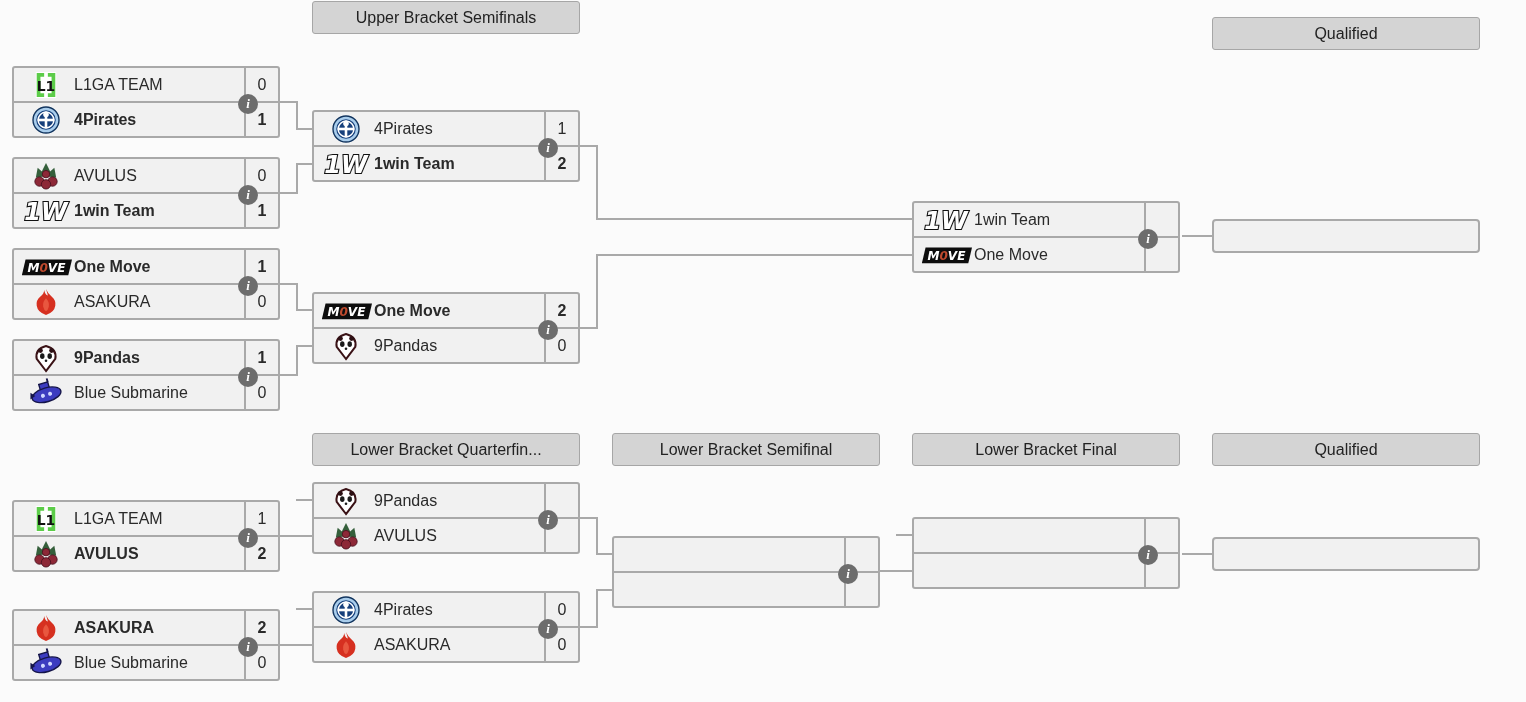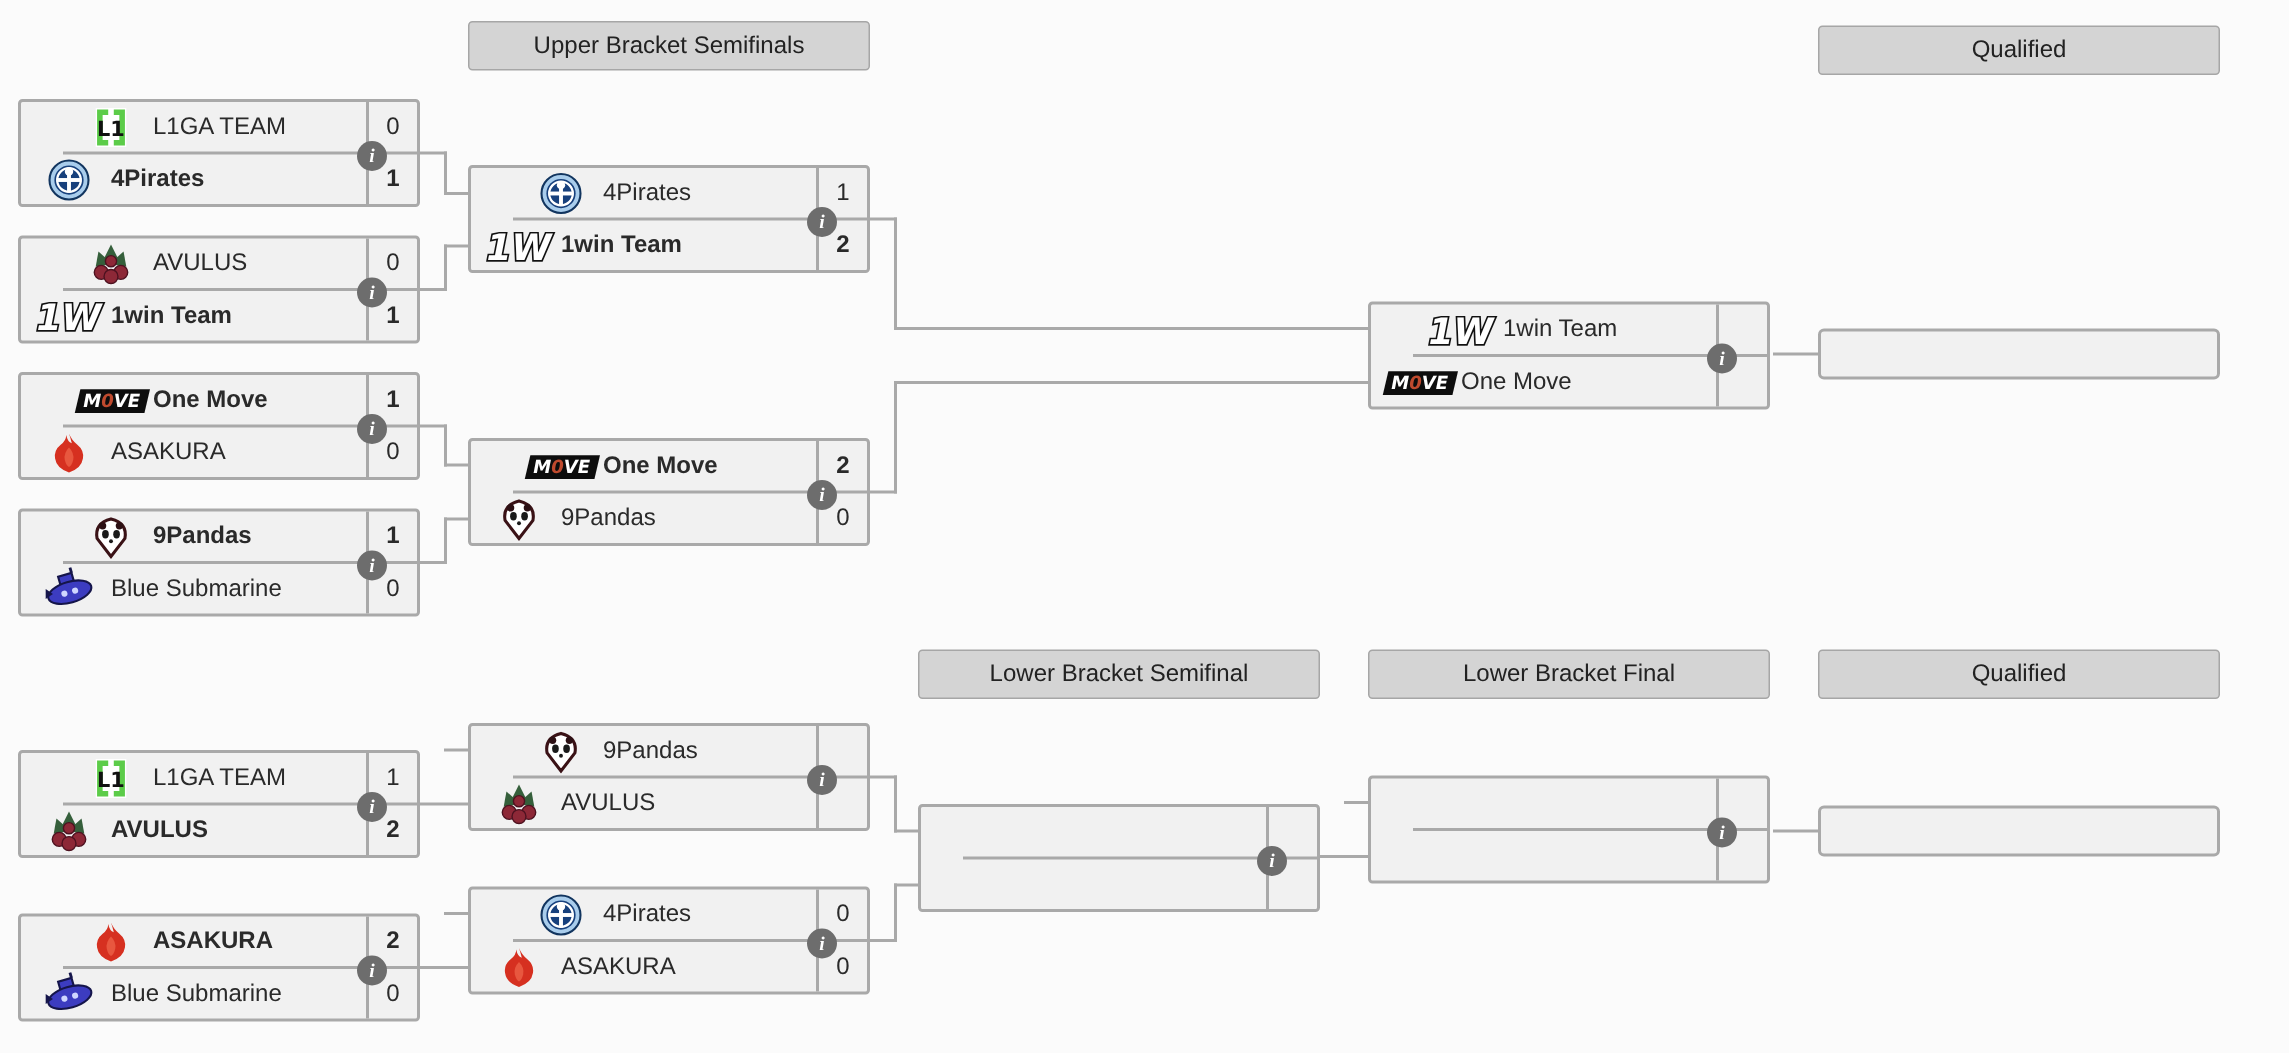"Upper Bracket Semifinals" div.hdr { top: 14px -> 1px }
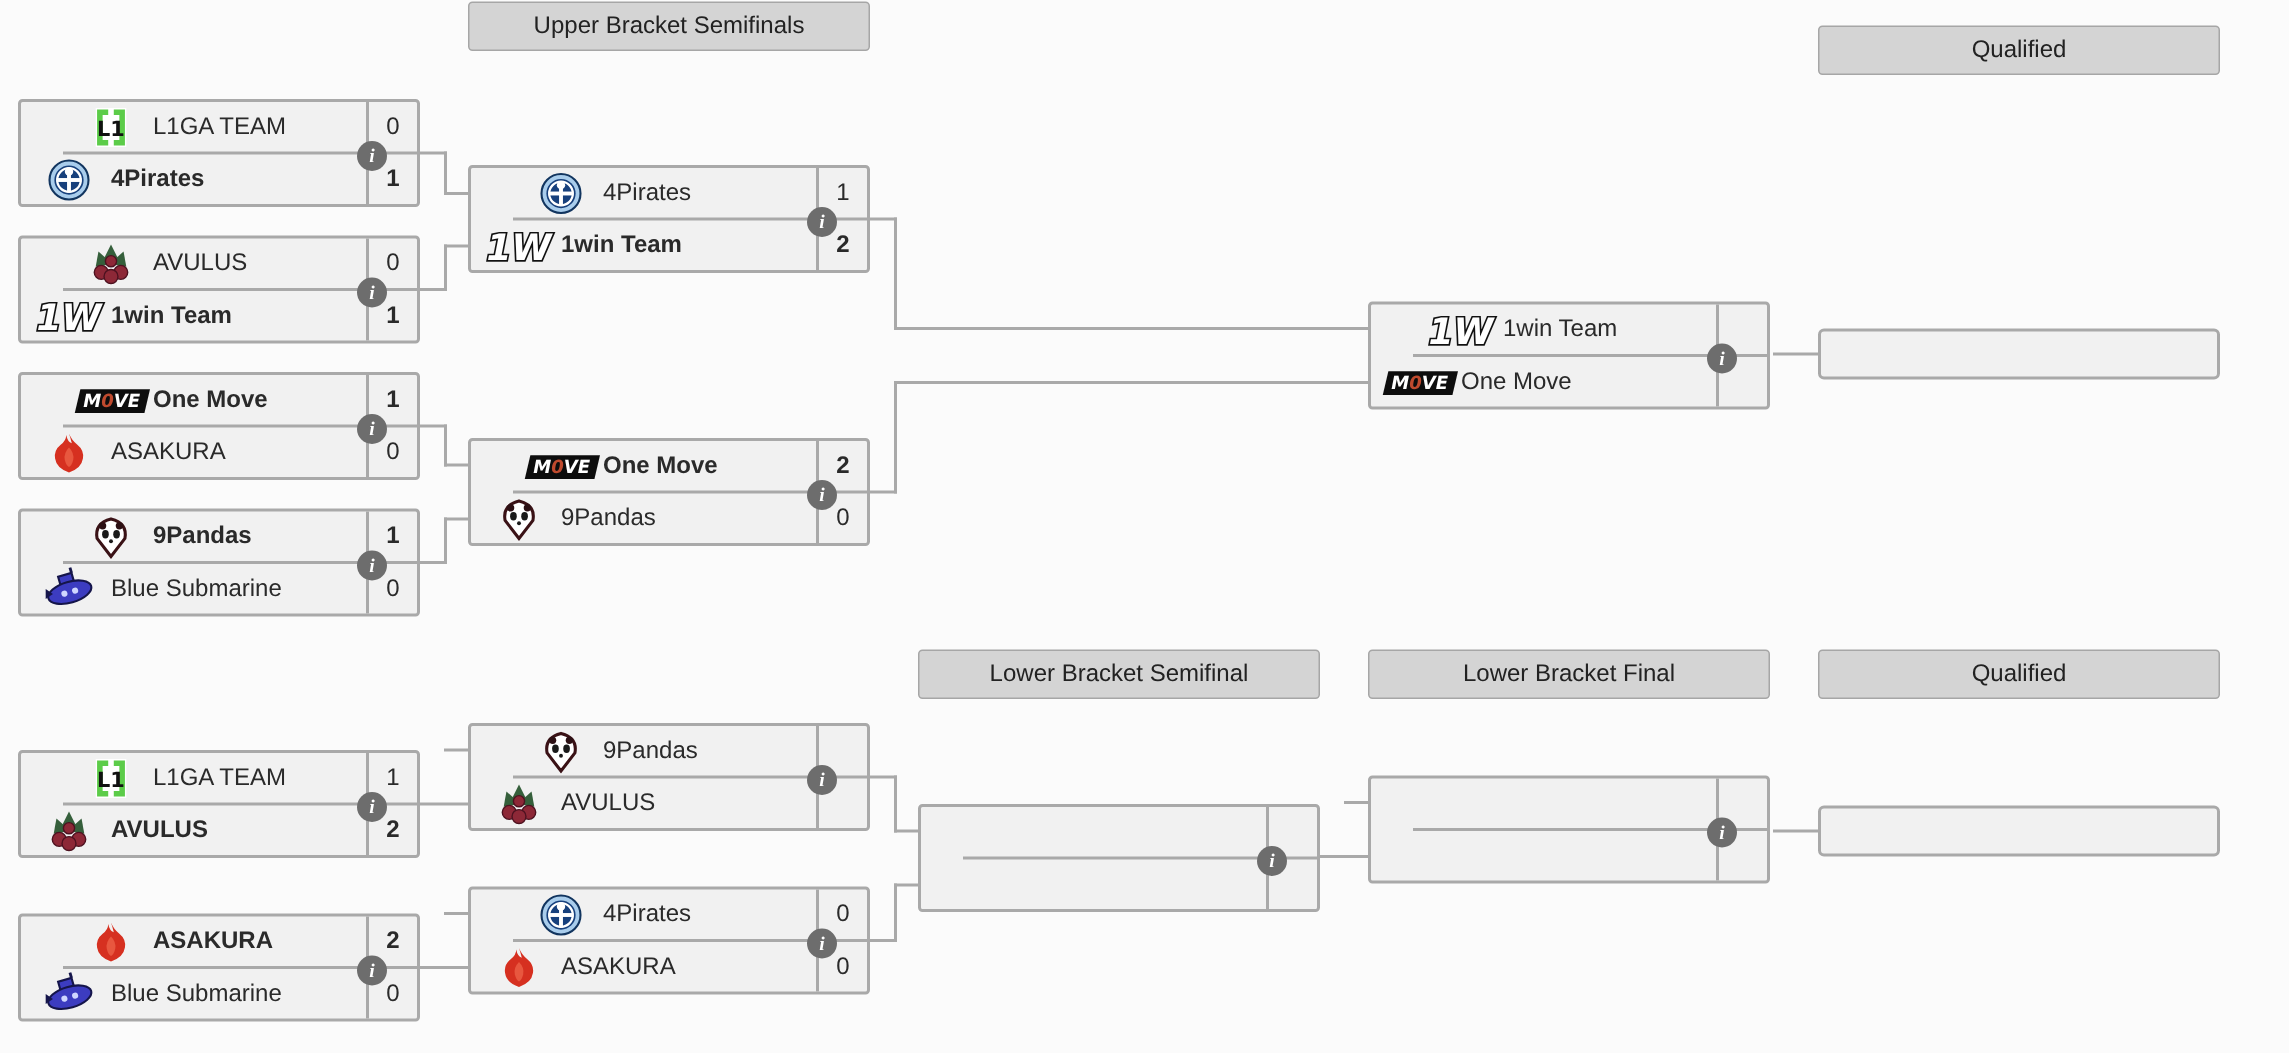"L1GA TEAM" .team.top { margin-left: 28px -> none }
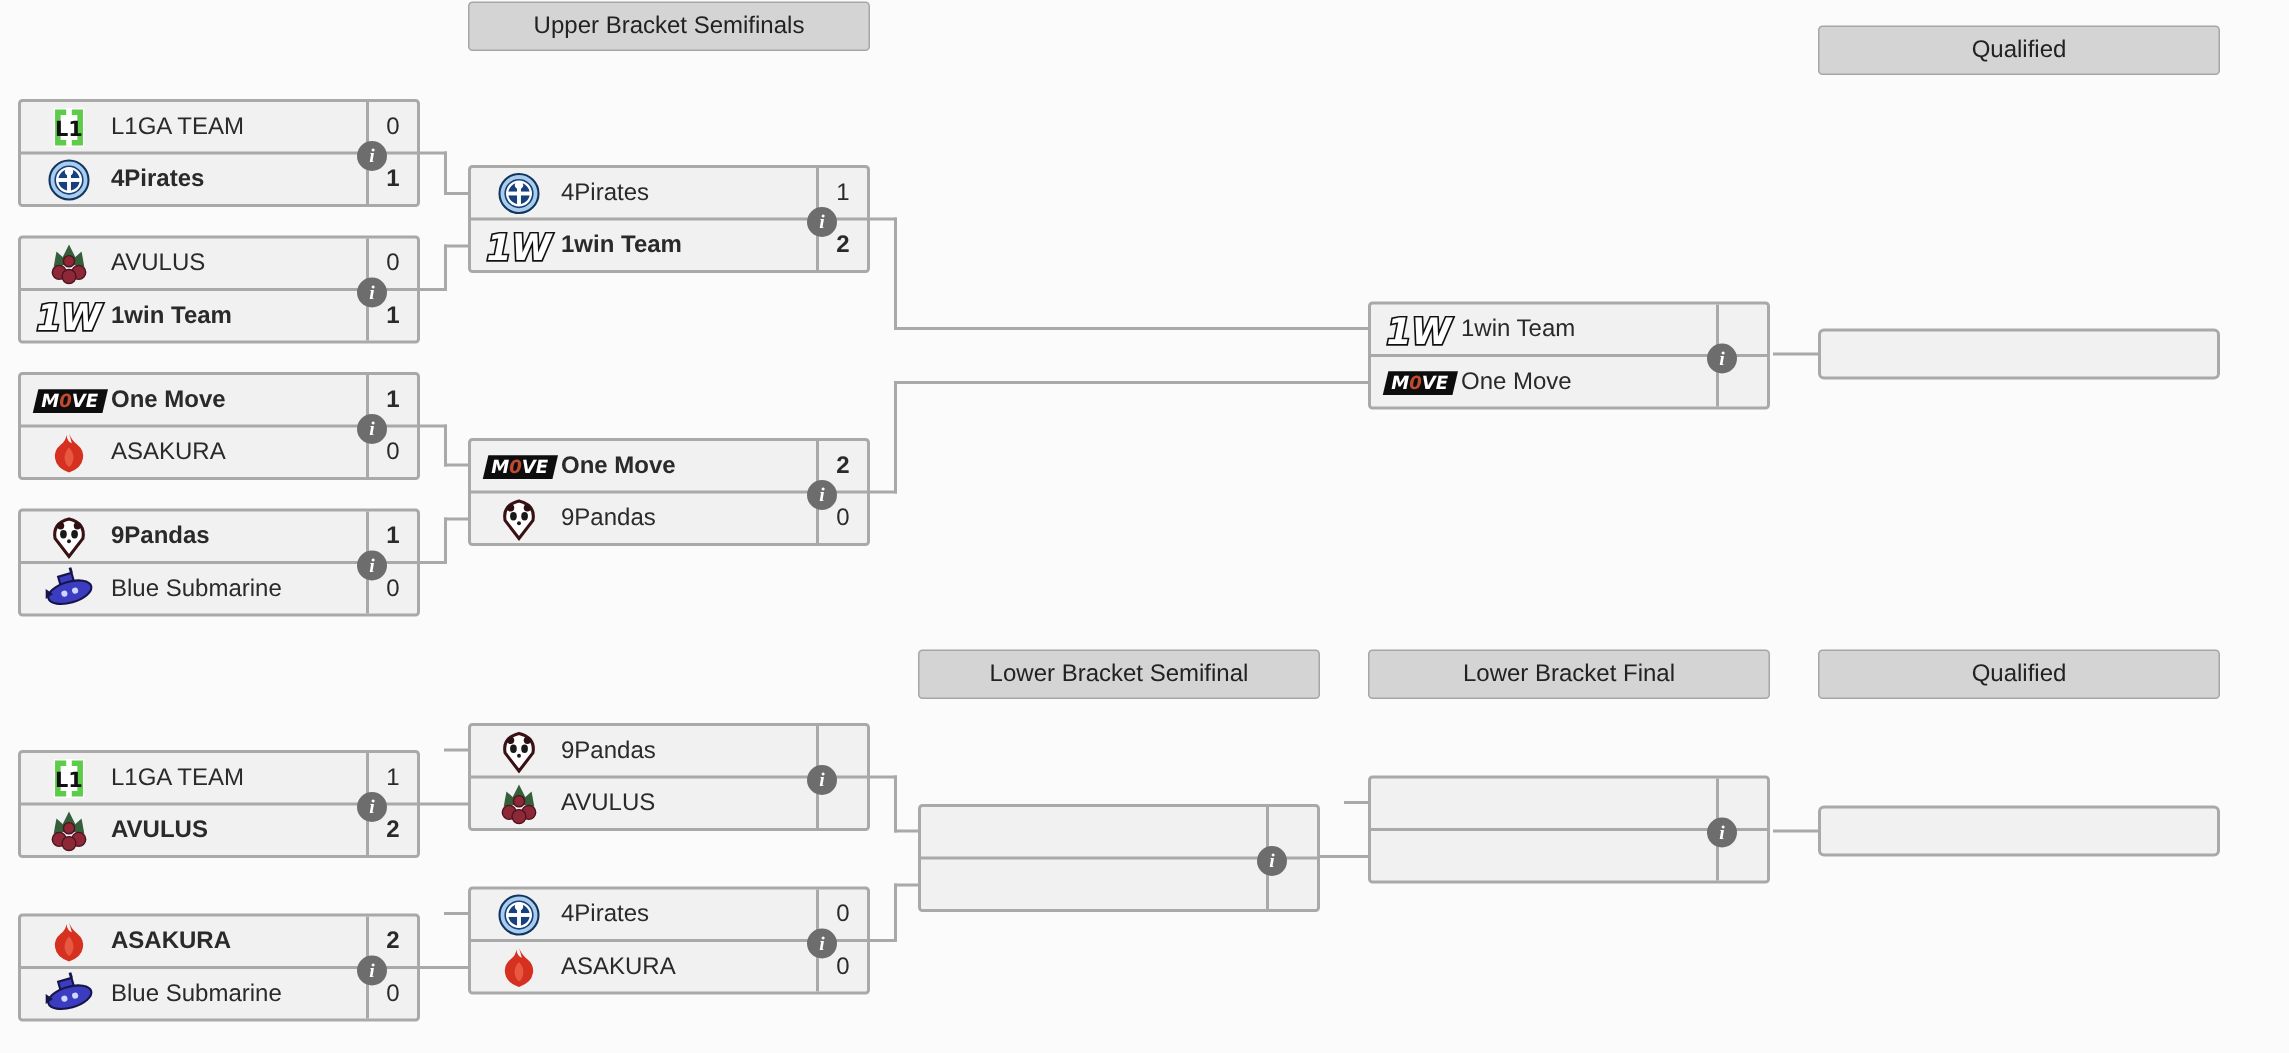"Lower Bracket Quarterfin..." div.hdr { html: none -> <div>Lower Bracket Quarterfin...</div> }
